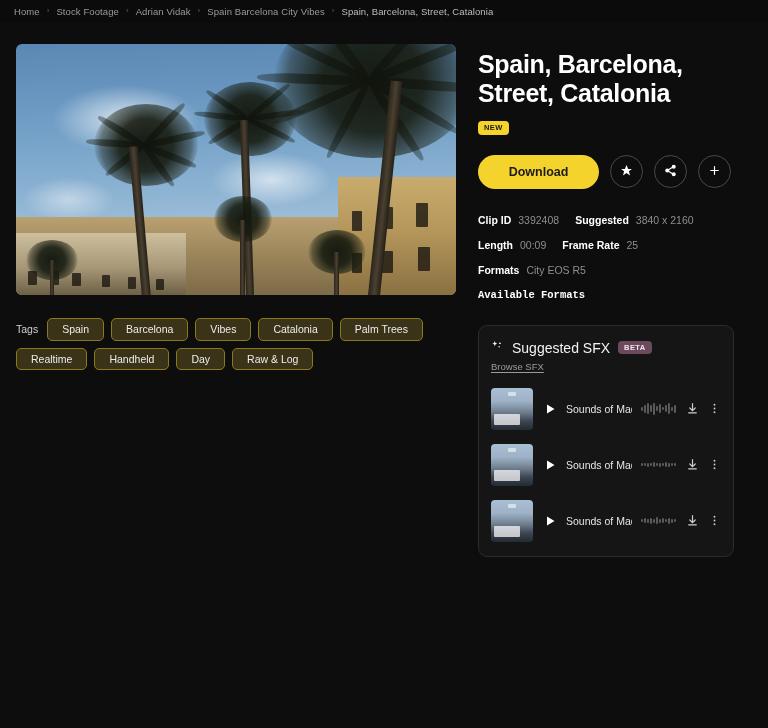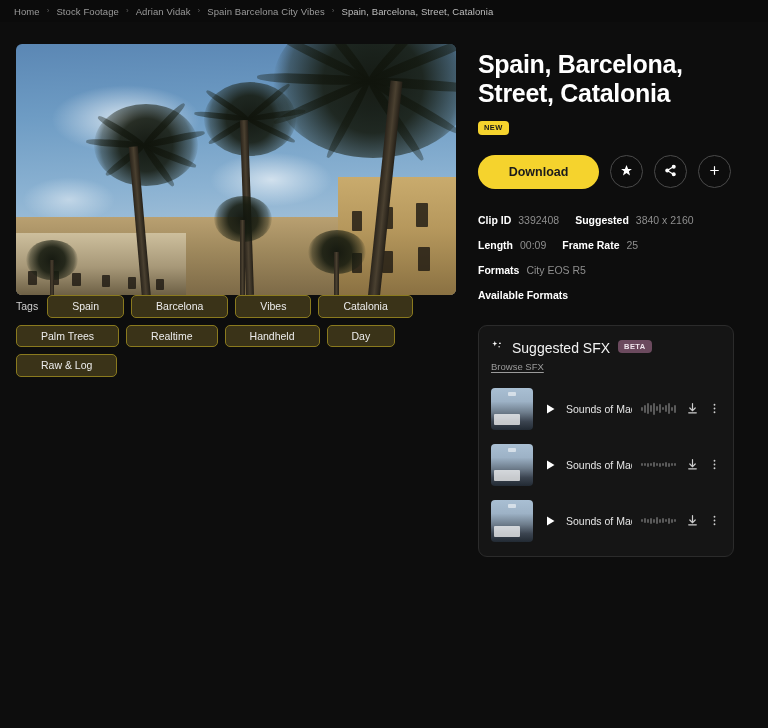"Available Formats" .formats-title { font-family: none -> Liberation Mono, monospace }
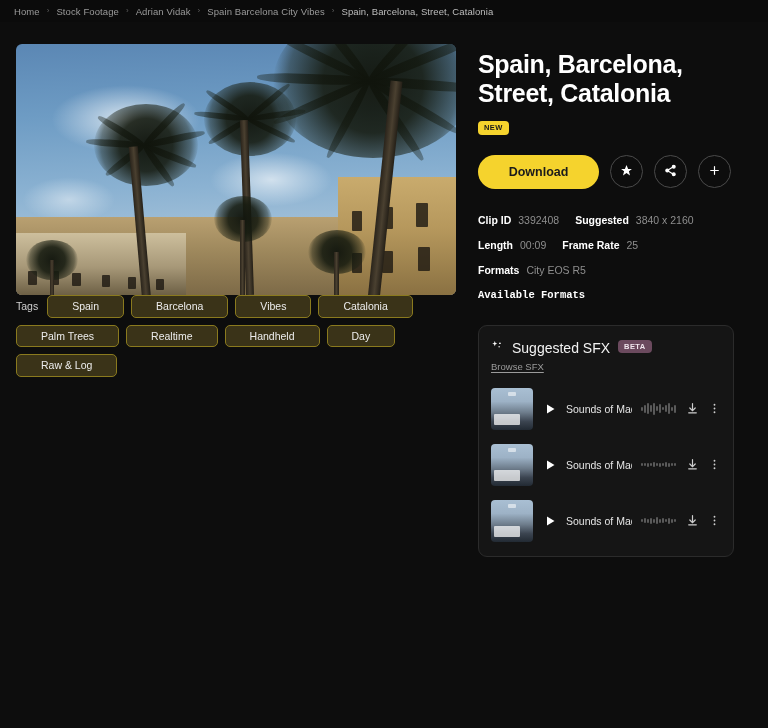"Tags" .tags-wrap { margin-top: none -> 23px }
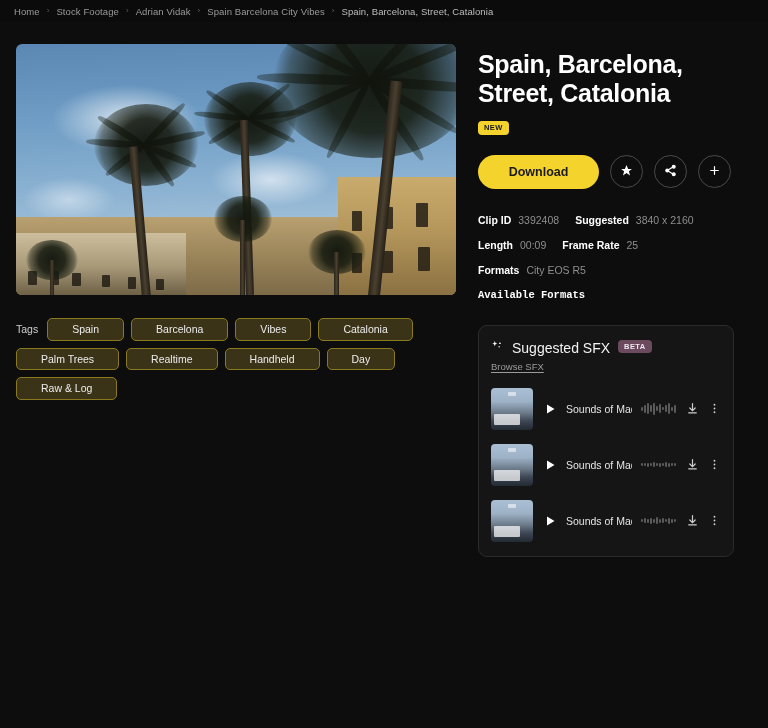"Spain" .tag { padding: 5px 24px -> 5px 14px }
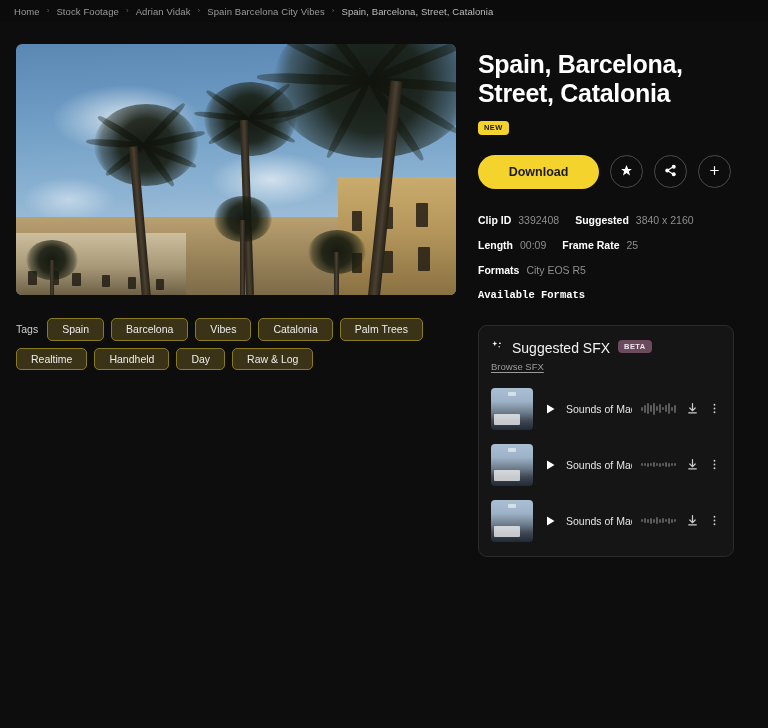"Suggested SFX" .sfx-head { align-items: flex-start -> center }
